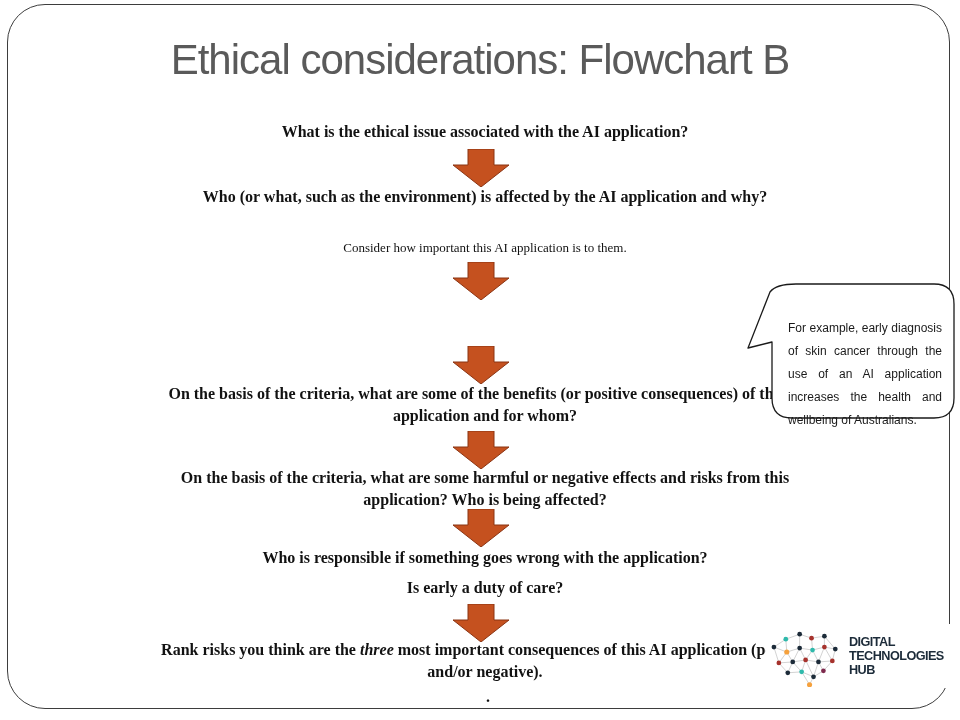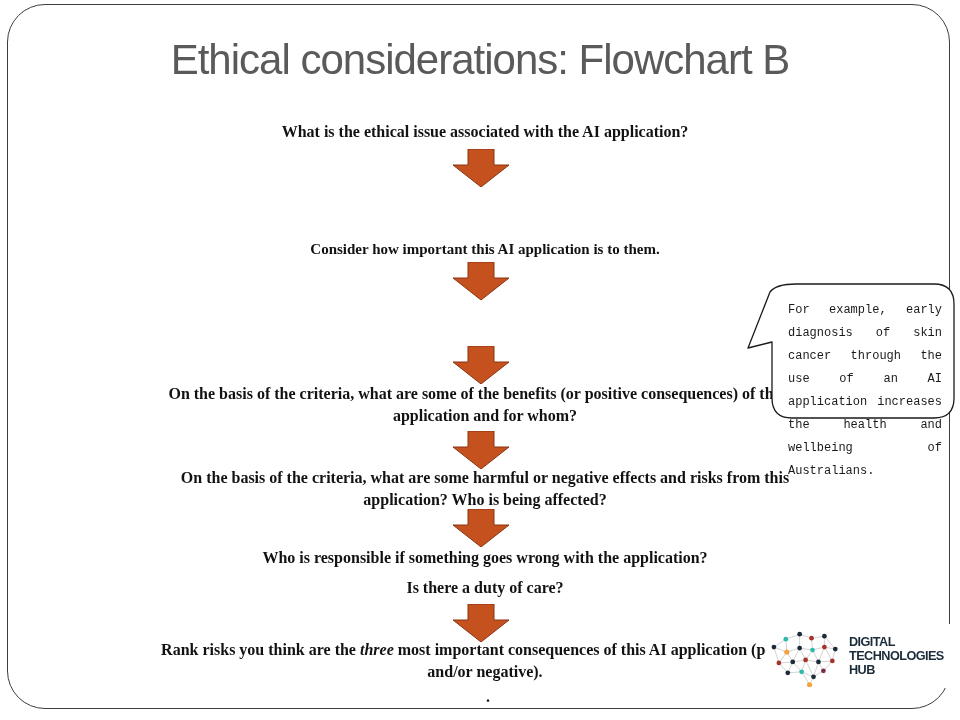"Who (or what, such as" div.step { html: none -> <div>Who (or what, such as the environment) is affected by the AI application and why?</div> }
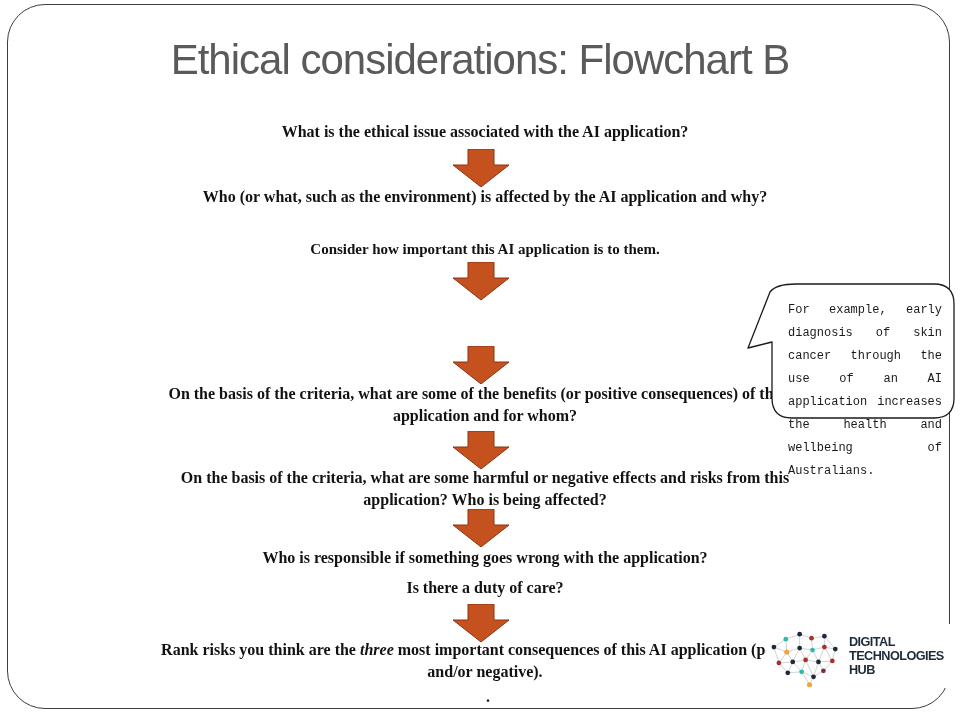"Consider how important this AI" .step.note { font-size: 15px -> 13px; font-weight: bold -> normal }
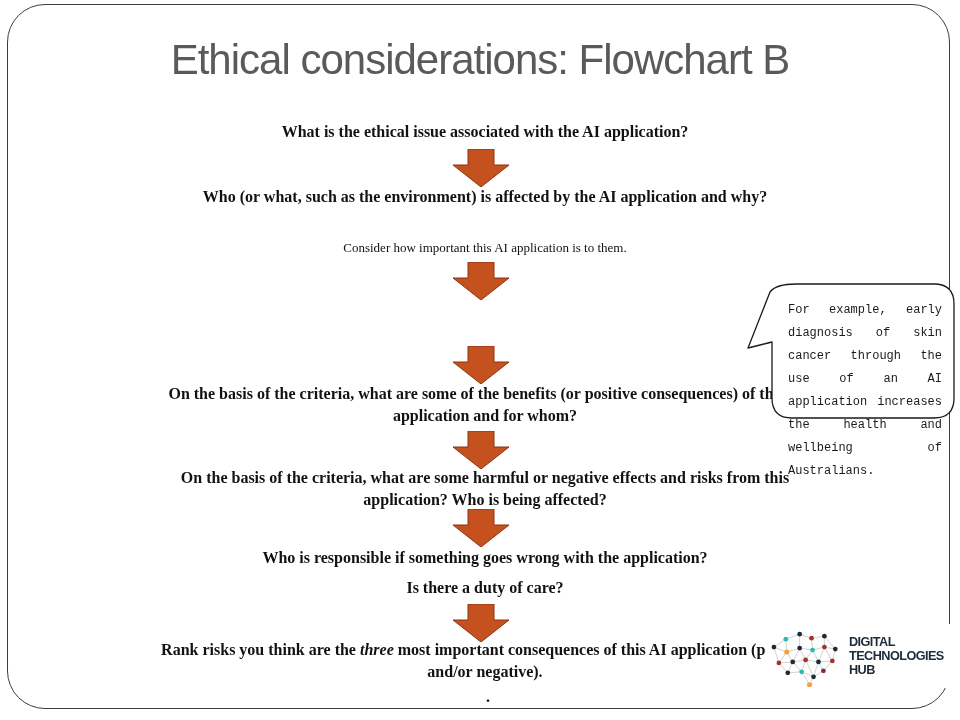"For example, early diagnosis of" .callout-text { font-family: Liberation Mono, monospace -> Liberation Sans, sans-serif; margin-top: none -> 18px }
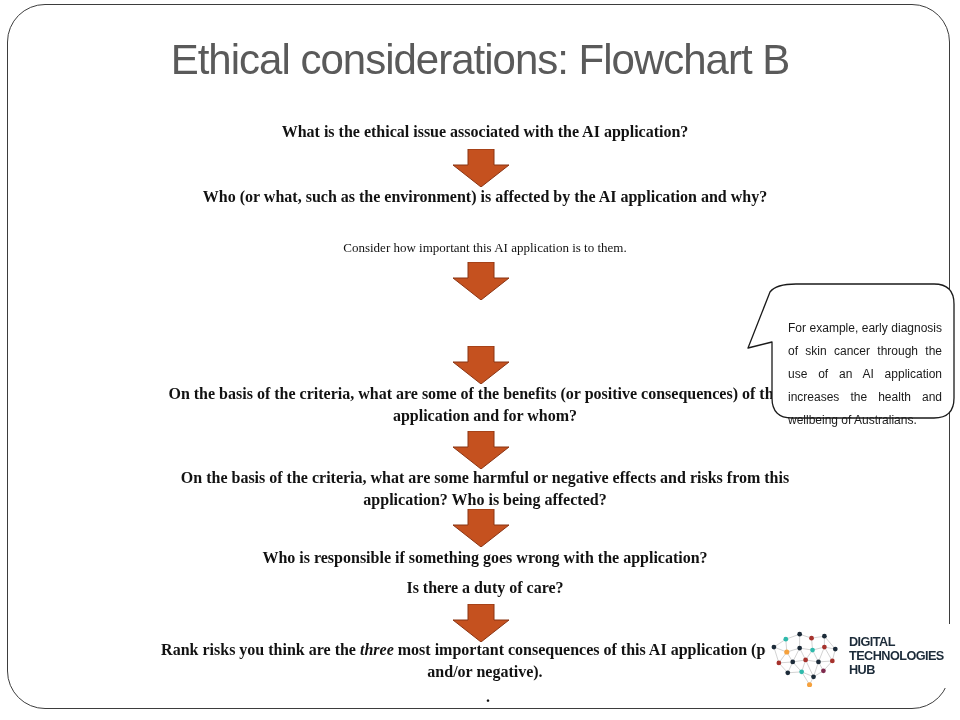"Is there a duty of" div.step { text: there -> early }
